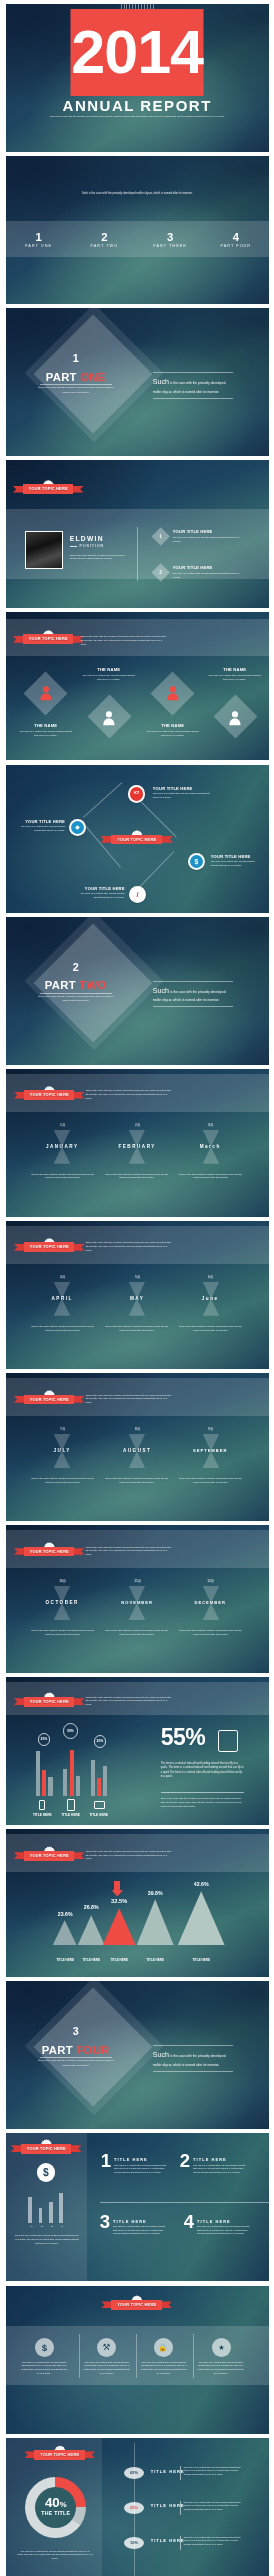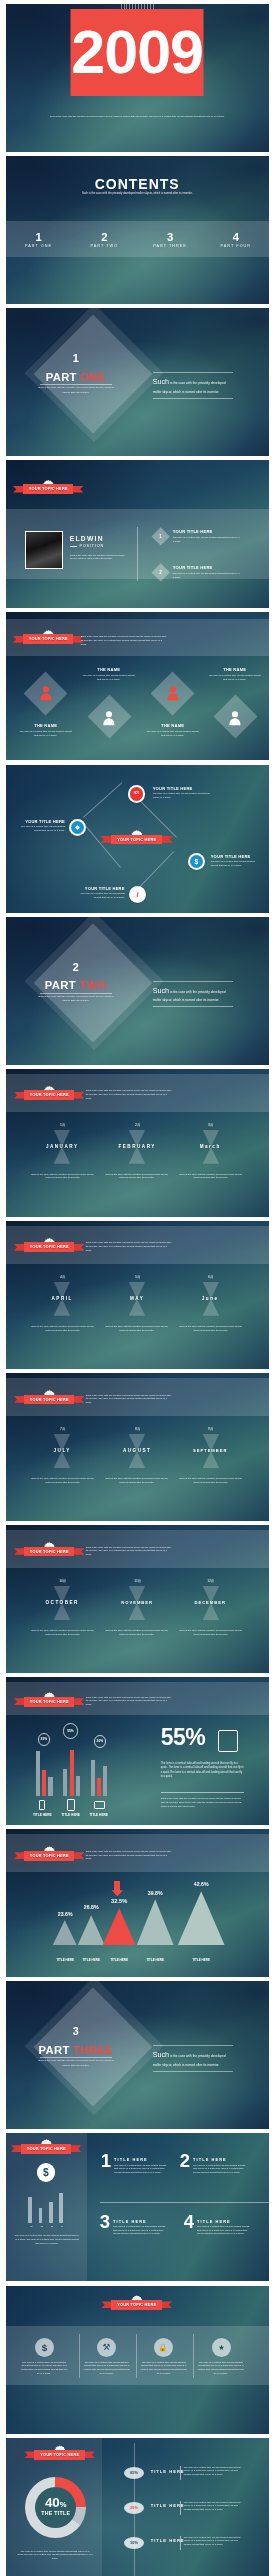"2009" div.cover-year { text: 2009 -> 2014 }
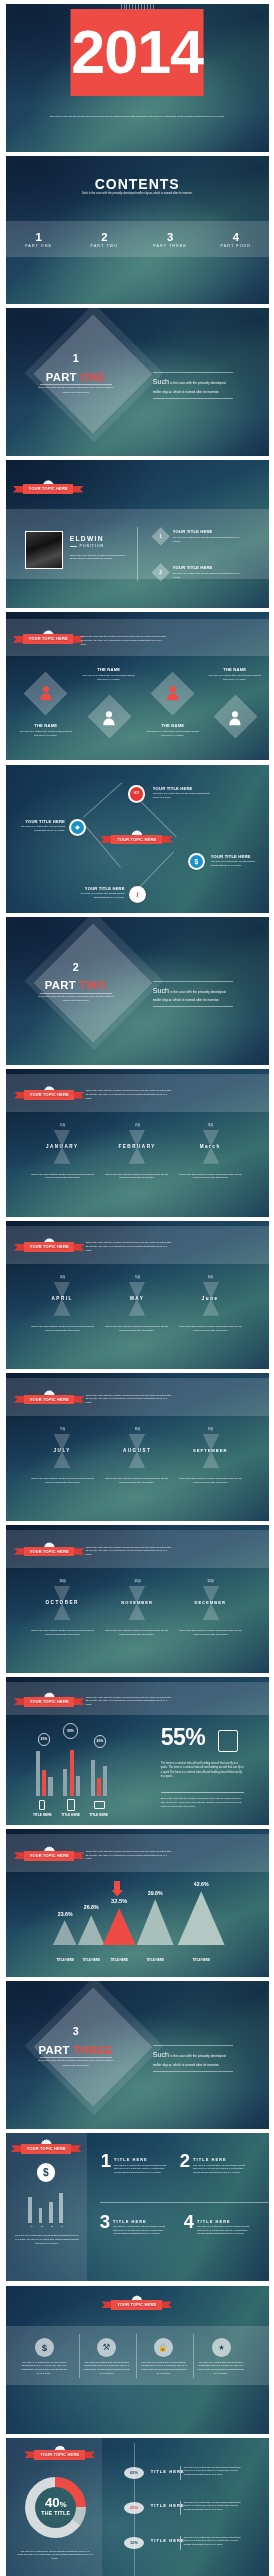"ANNUAL REPORT" div.cover-sub { html: none -> <div>ANNUAL REPORT</div> }
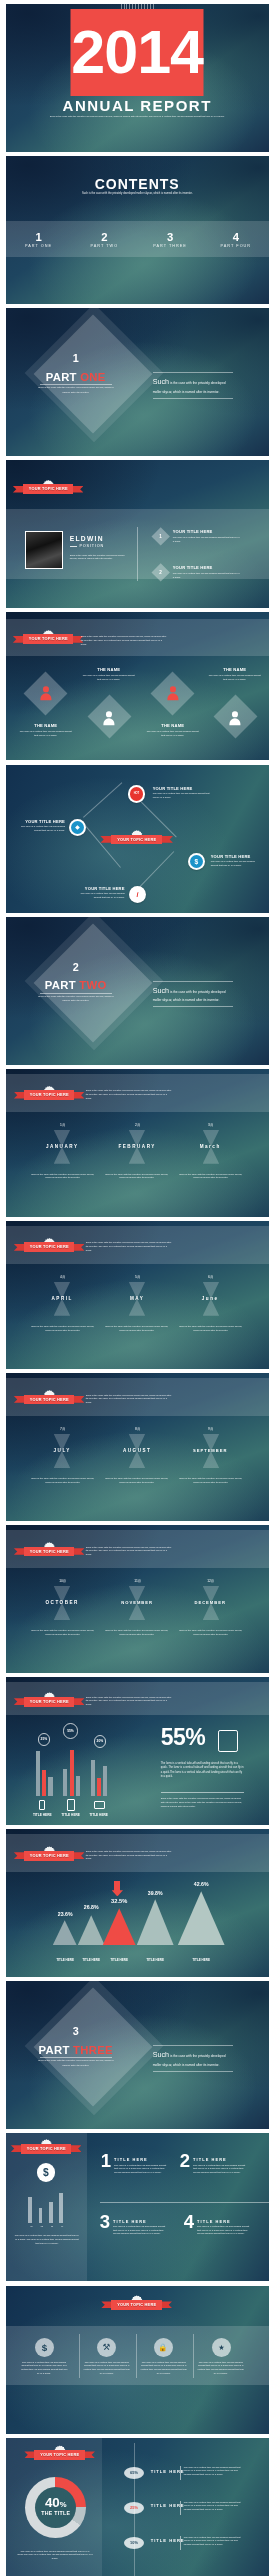"CONTENTS" div.contents-h { html: <div>CONTENTS</div> -> none }
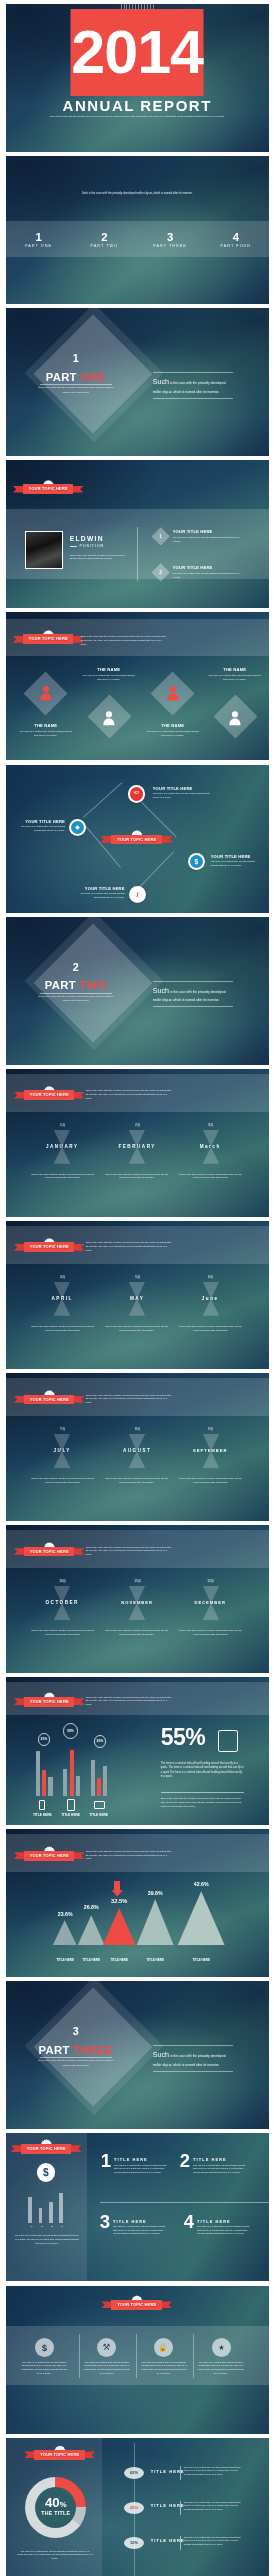"THREE" span.red { text: THREE -> FOUR }
